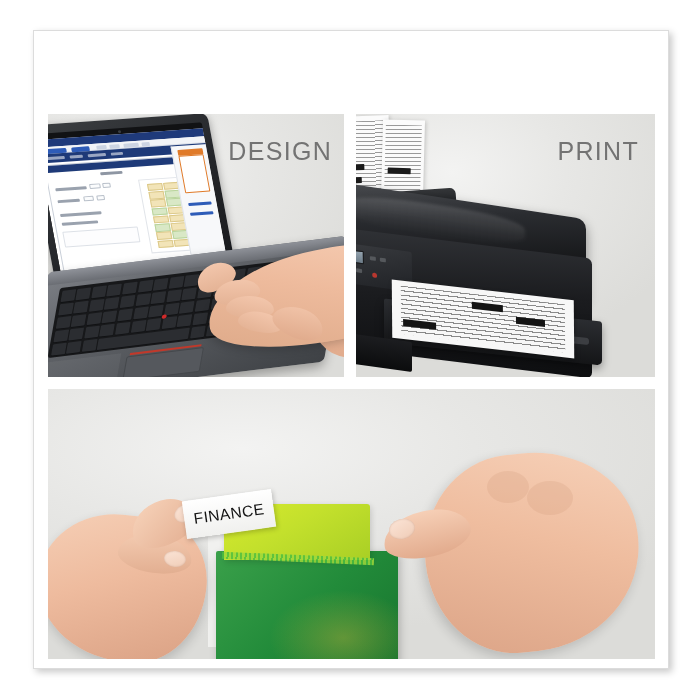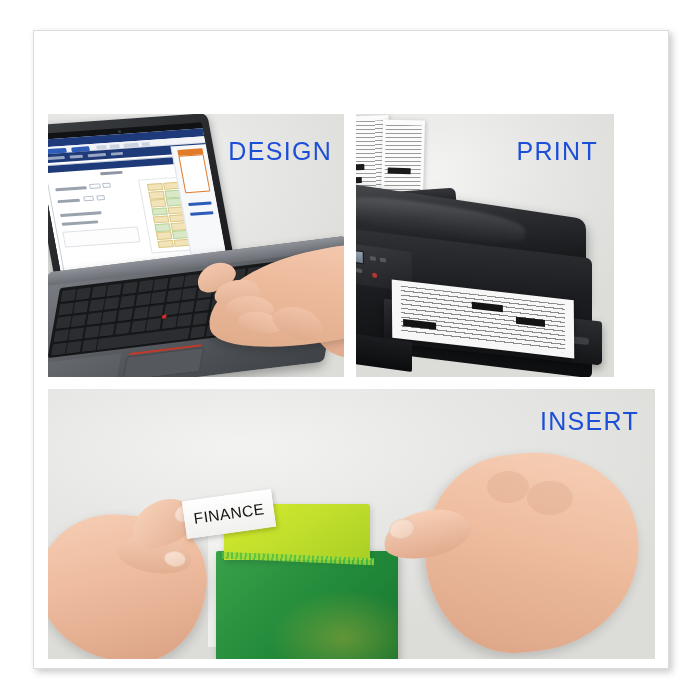"DESIGN" .panel-label { color: #1d4ed8 -> #737373 }
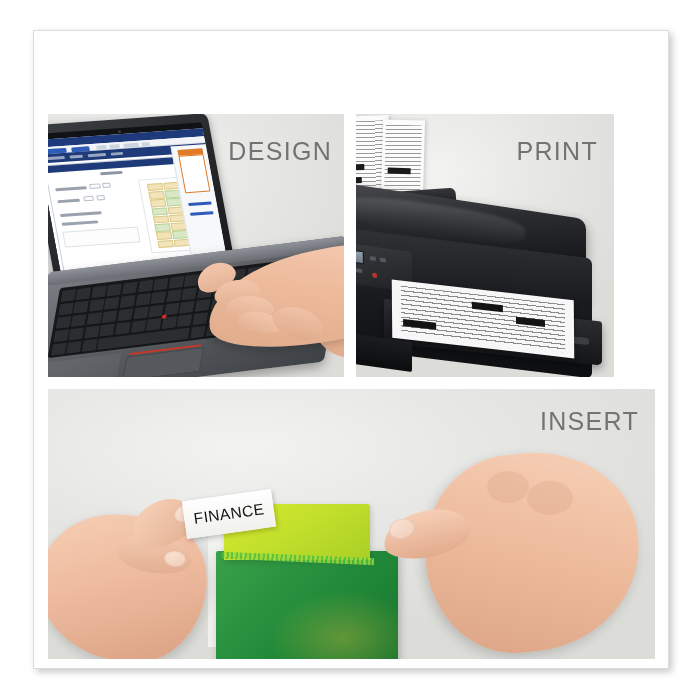"PRINT" .panel-print { width: 258px -> 299px }
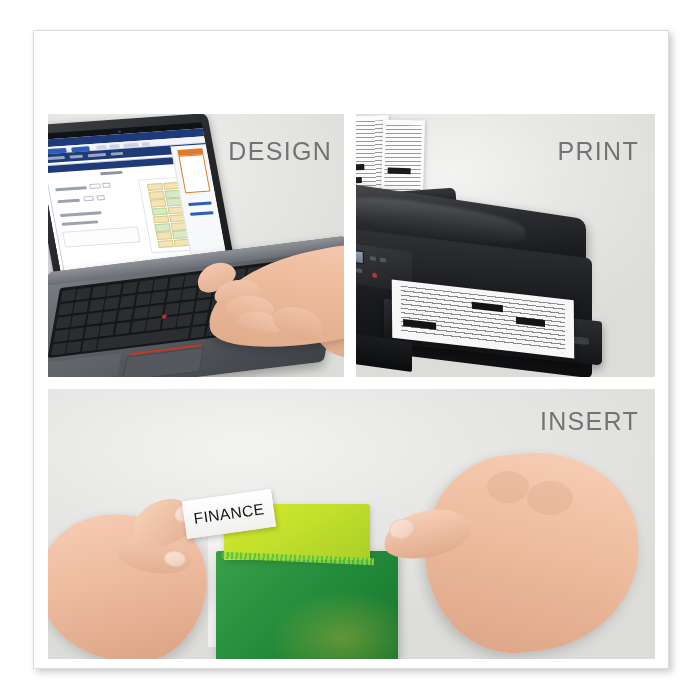"INSERT" div.panel-label { html: <div>INSERT</div> -> none }
